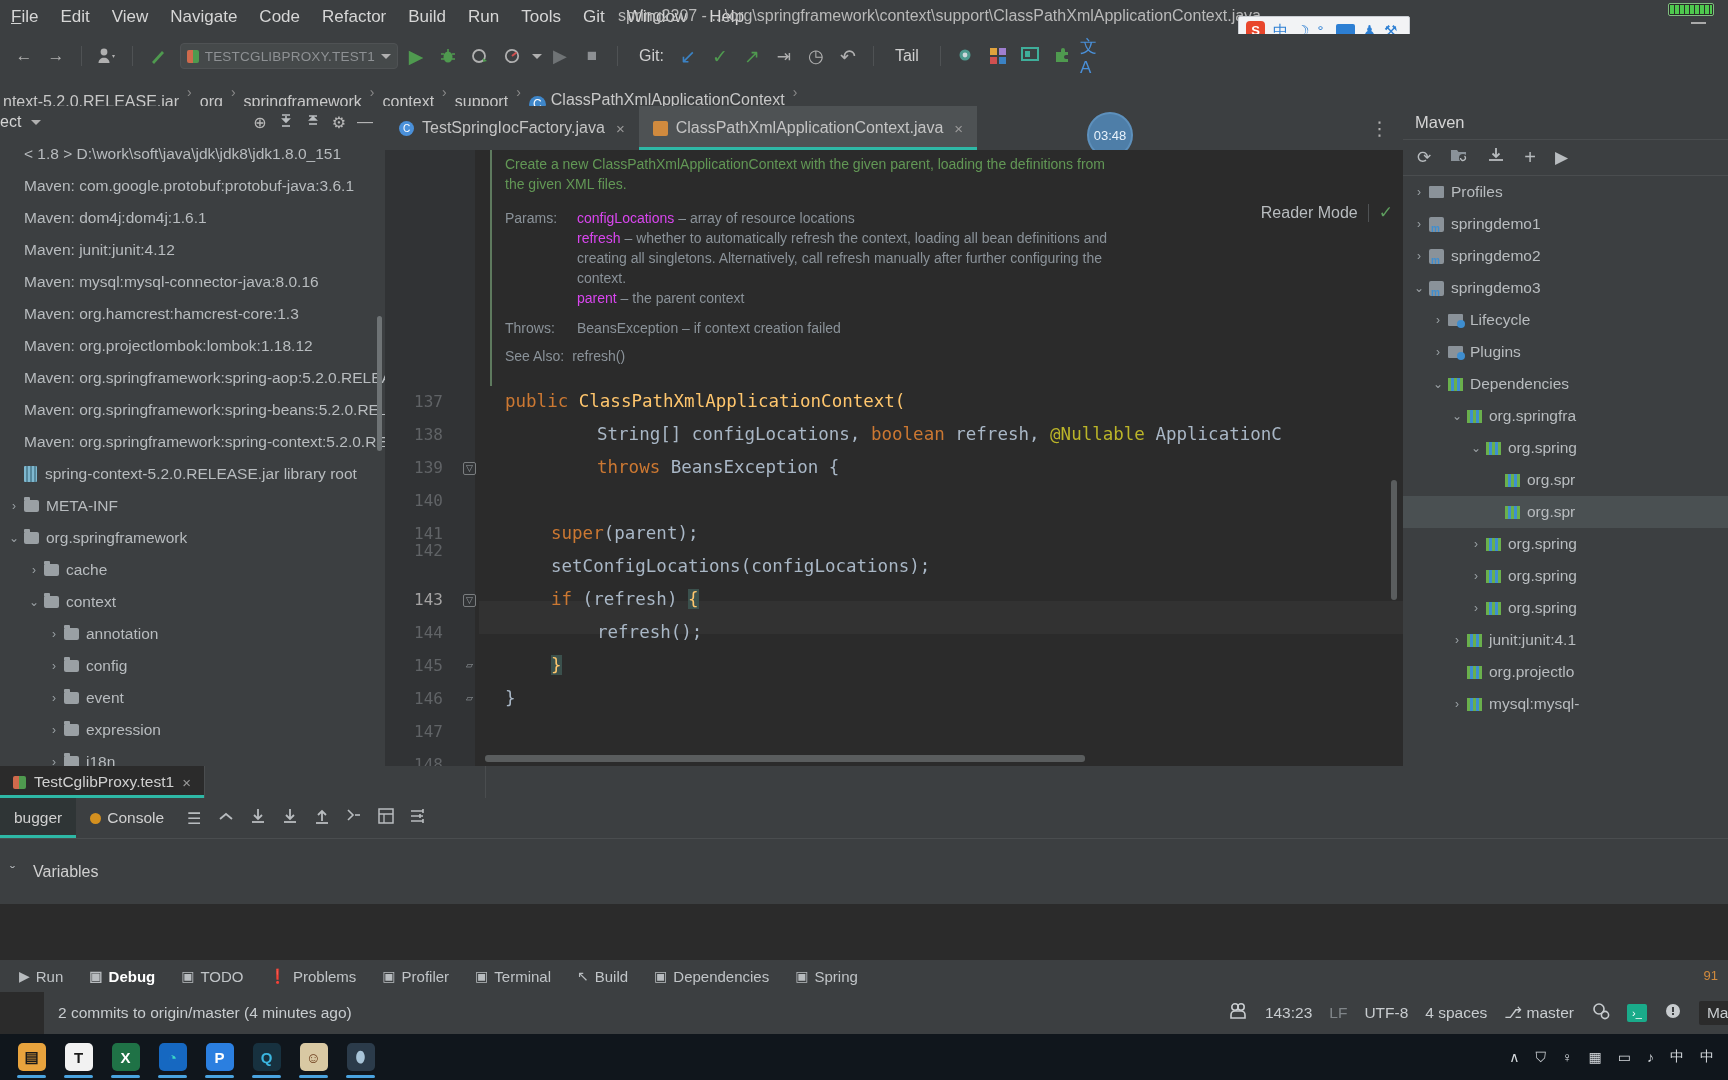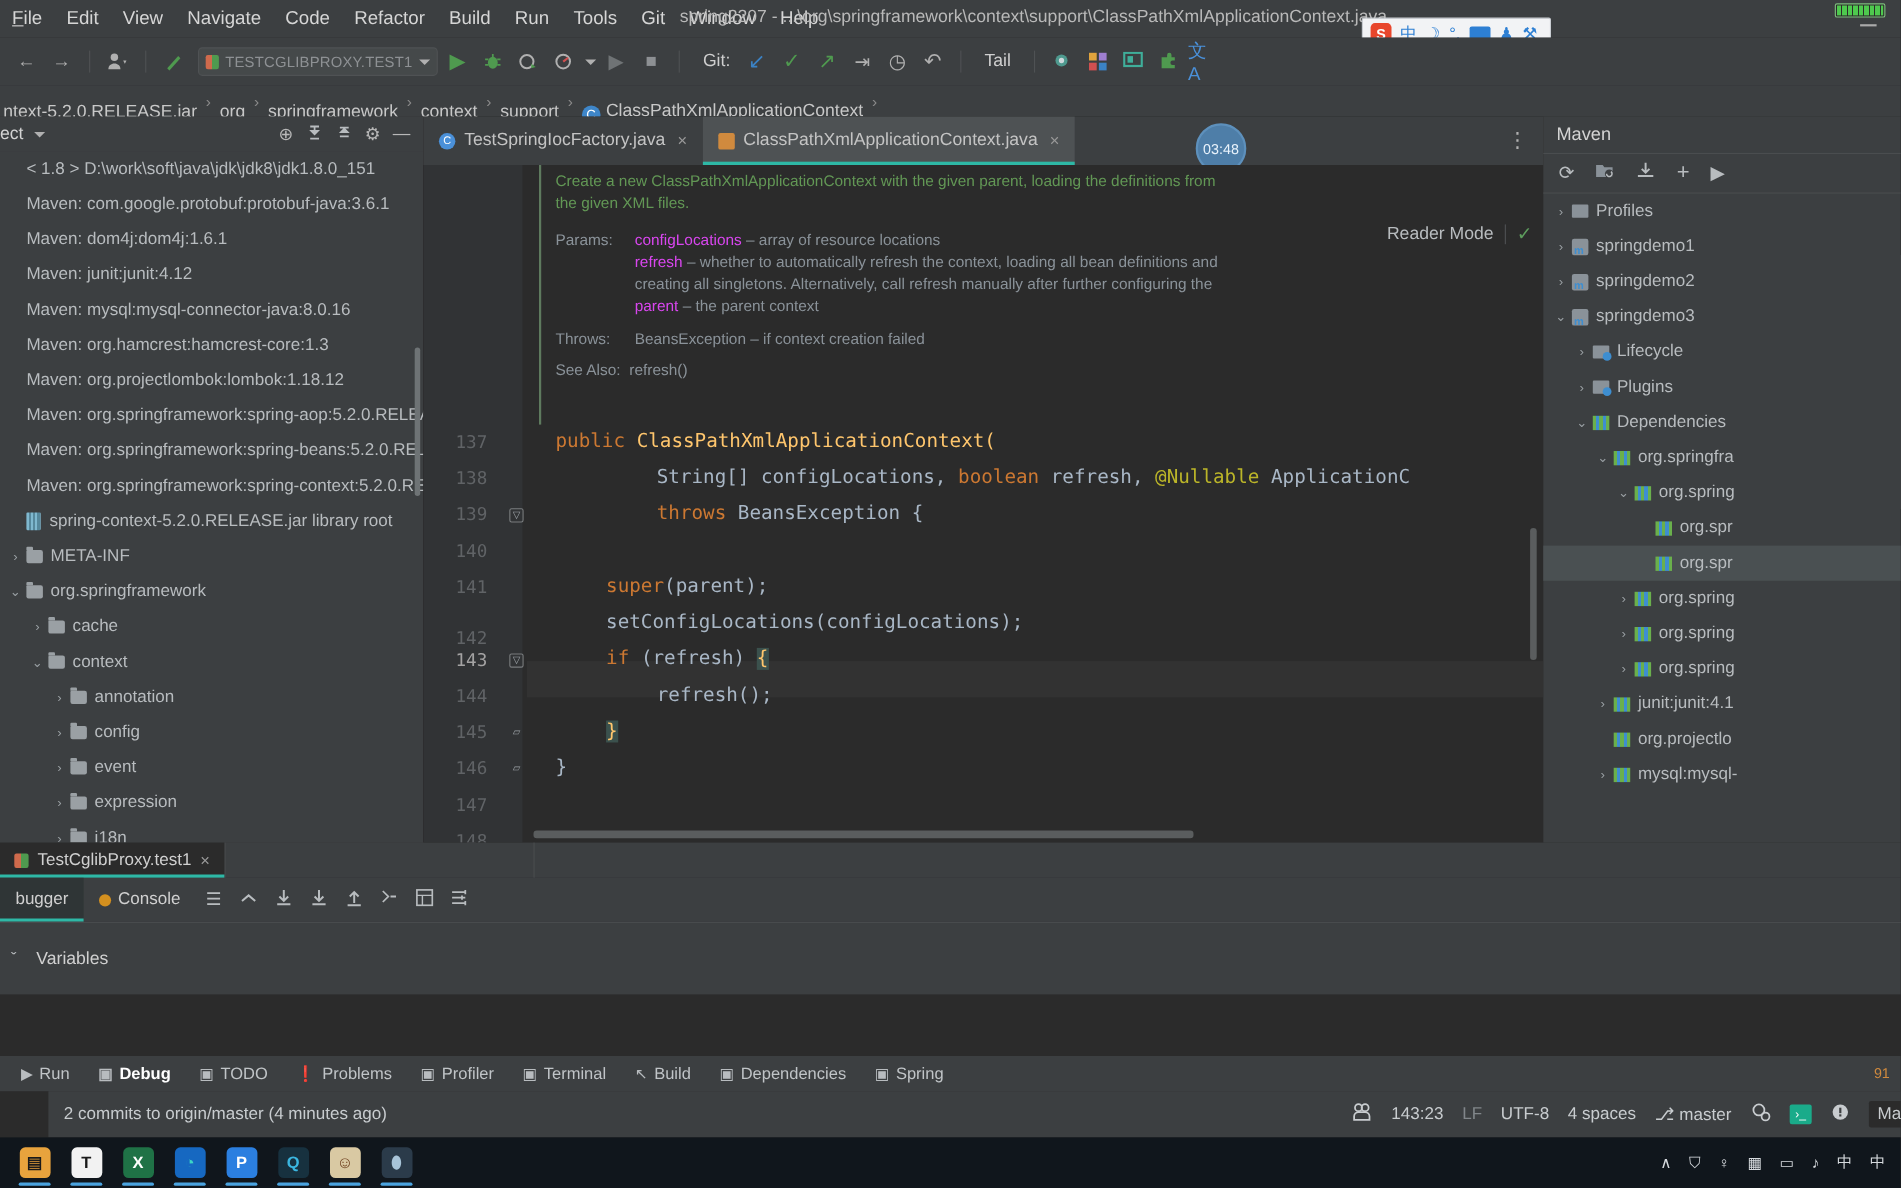"context." div.doc-line { html: none -> <div>context.</div> }
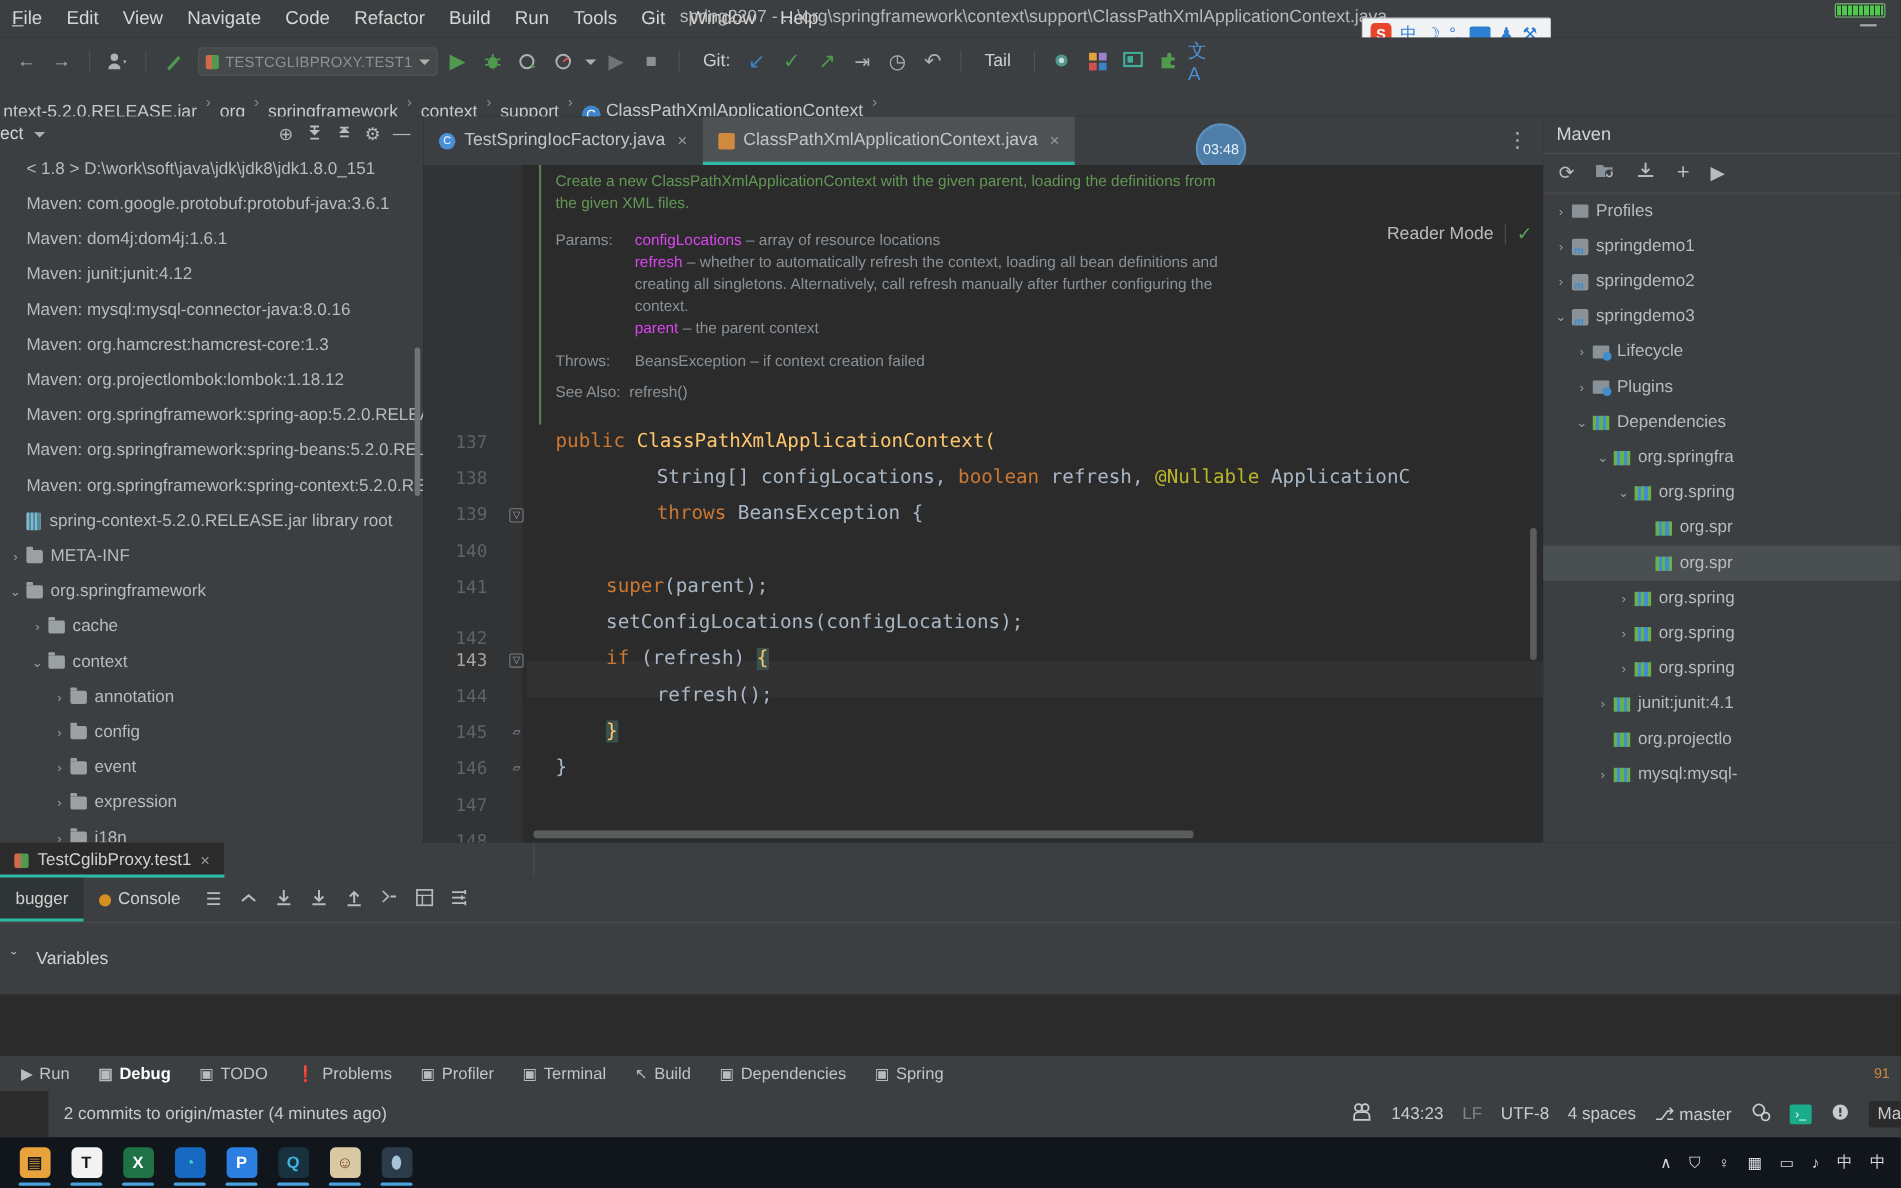"142" div.lnum { top: 413px -> 384px }
